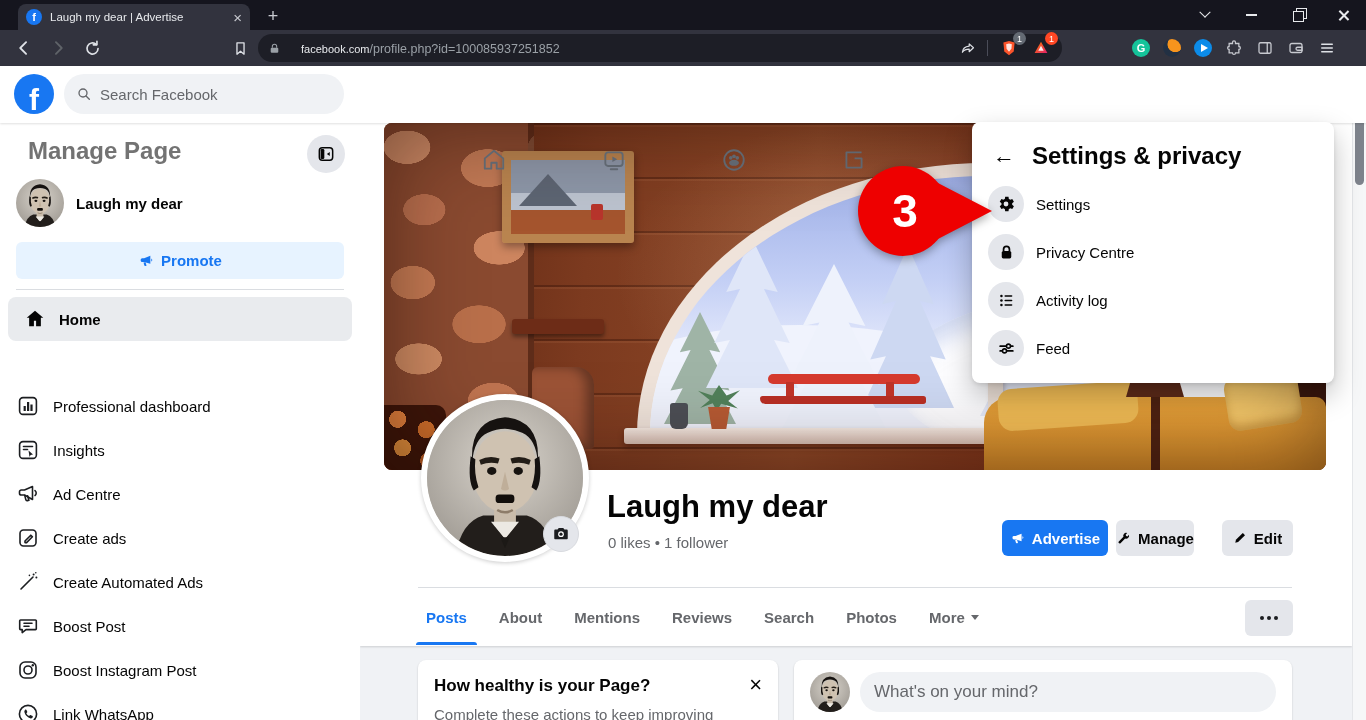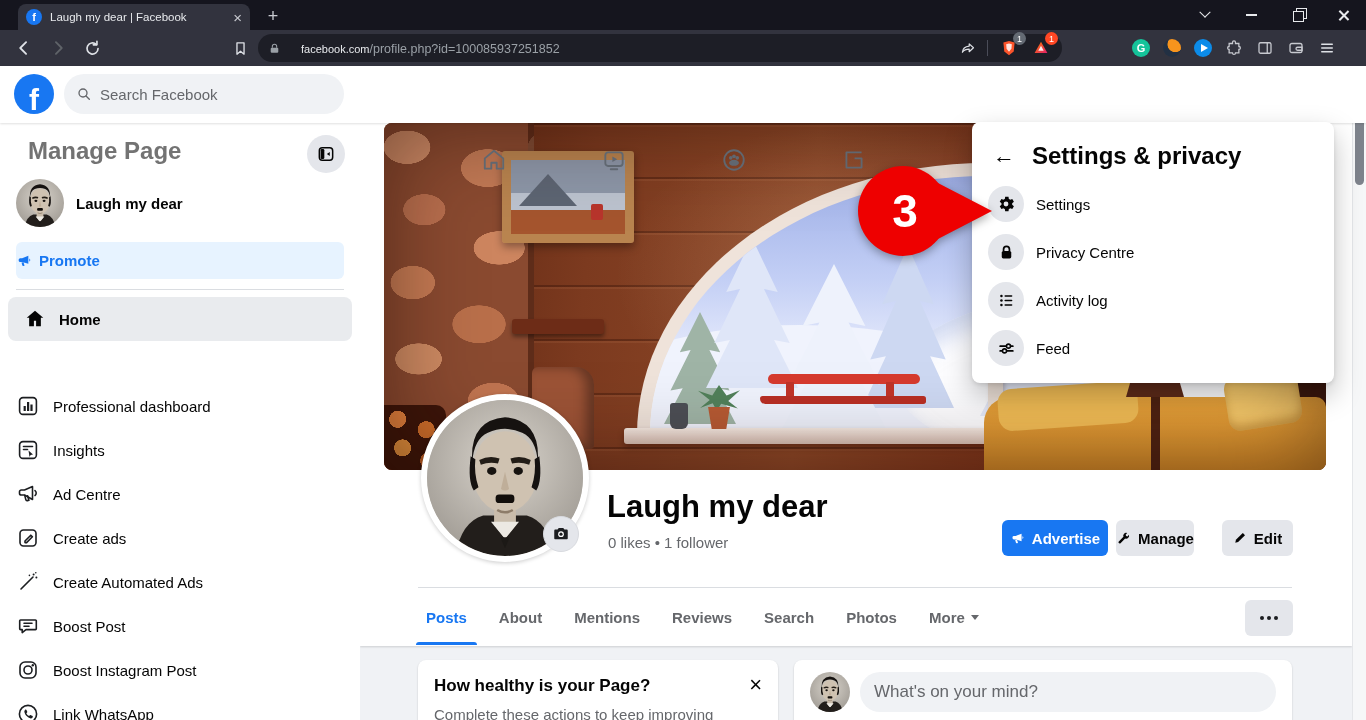"Laugh my dear | Facebook" span.tab-title { text: Facebook -> Advertise }
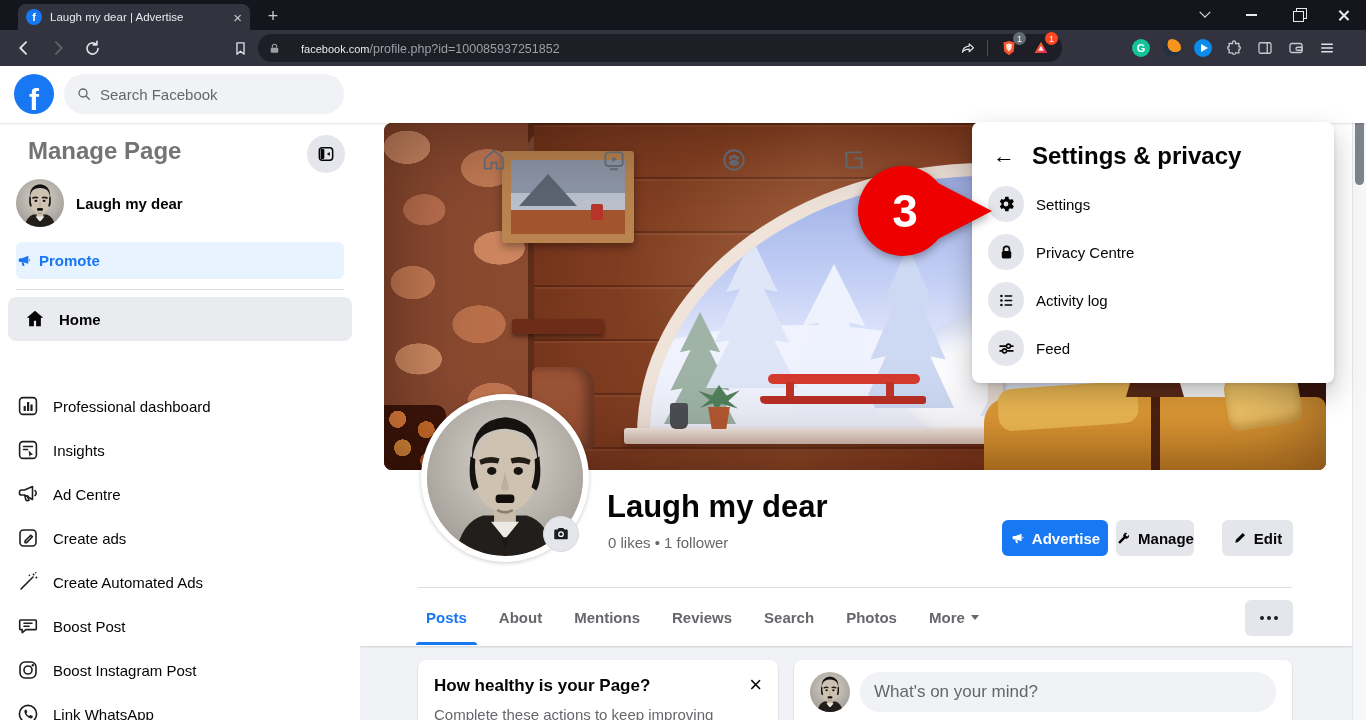"Promote" .promote-btn { justify-content: flex-start -> center }
